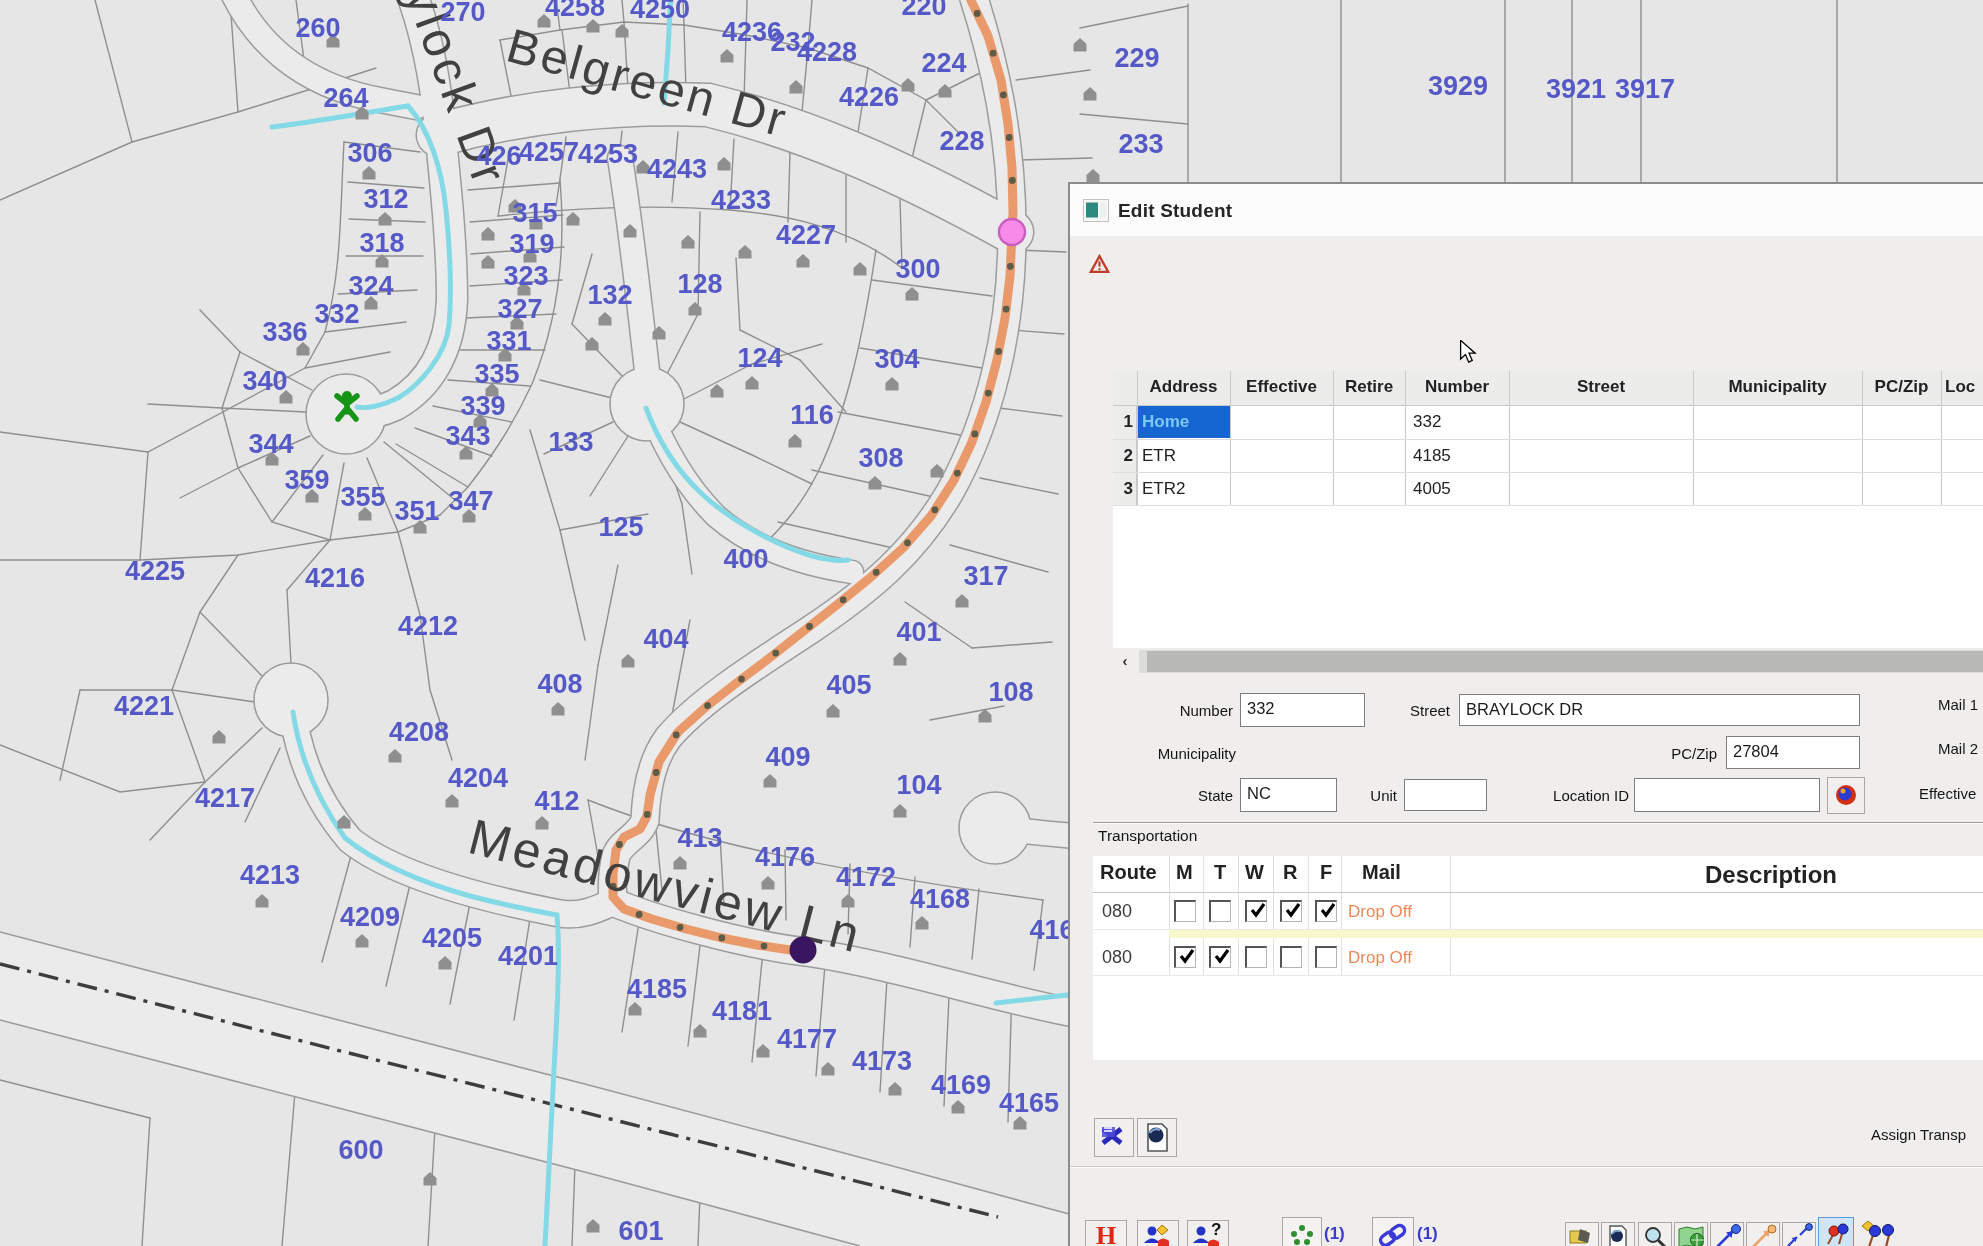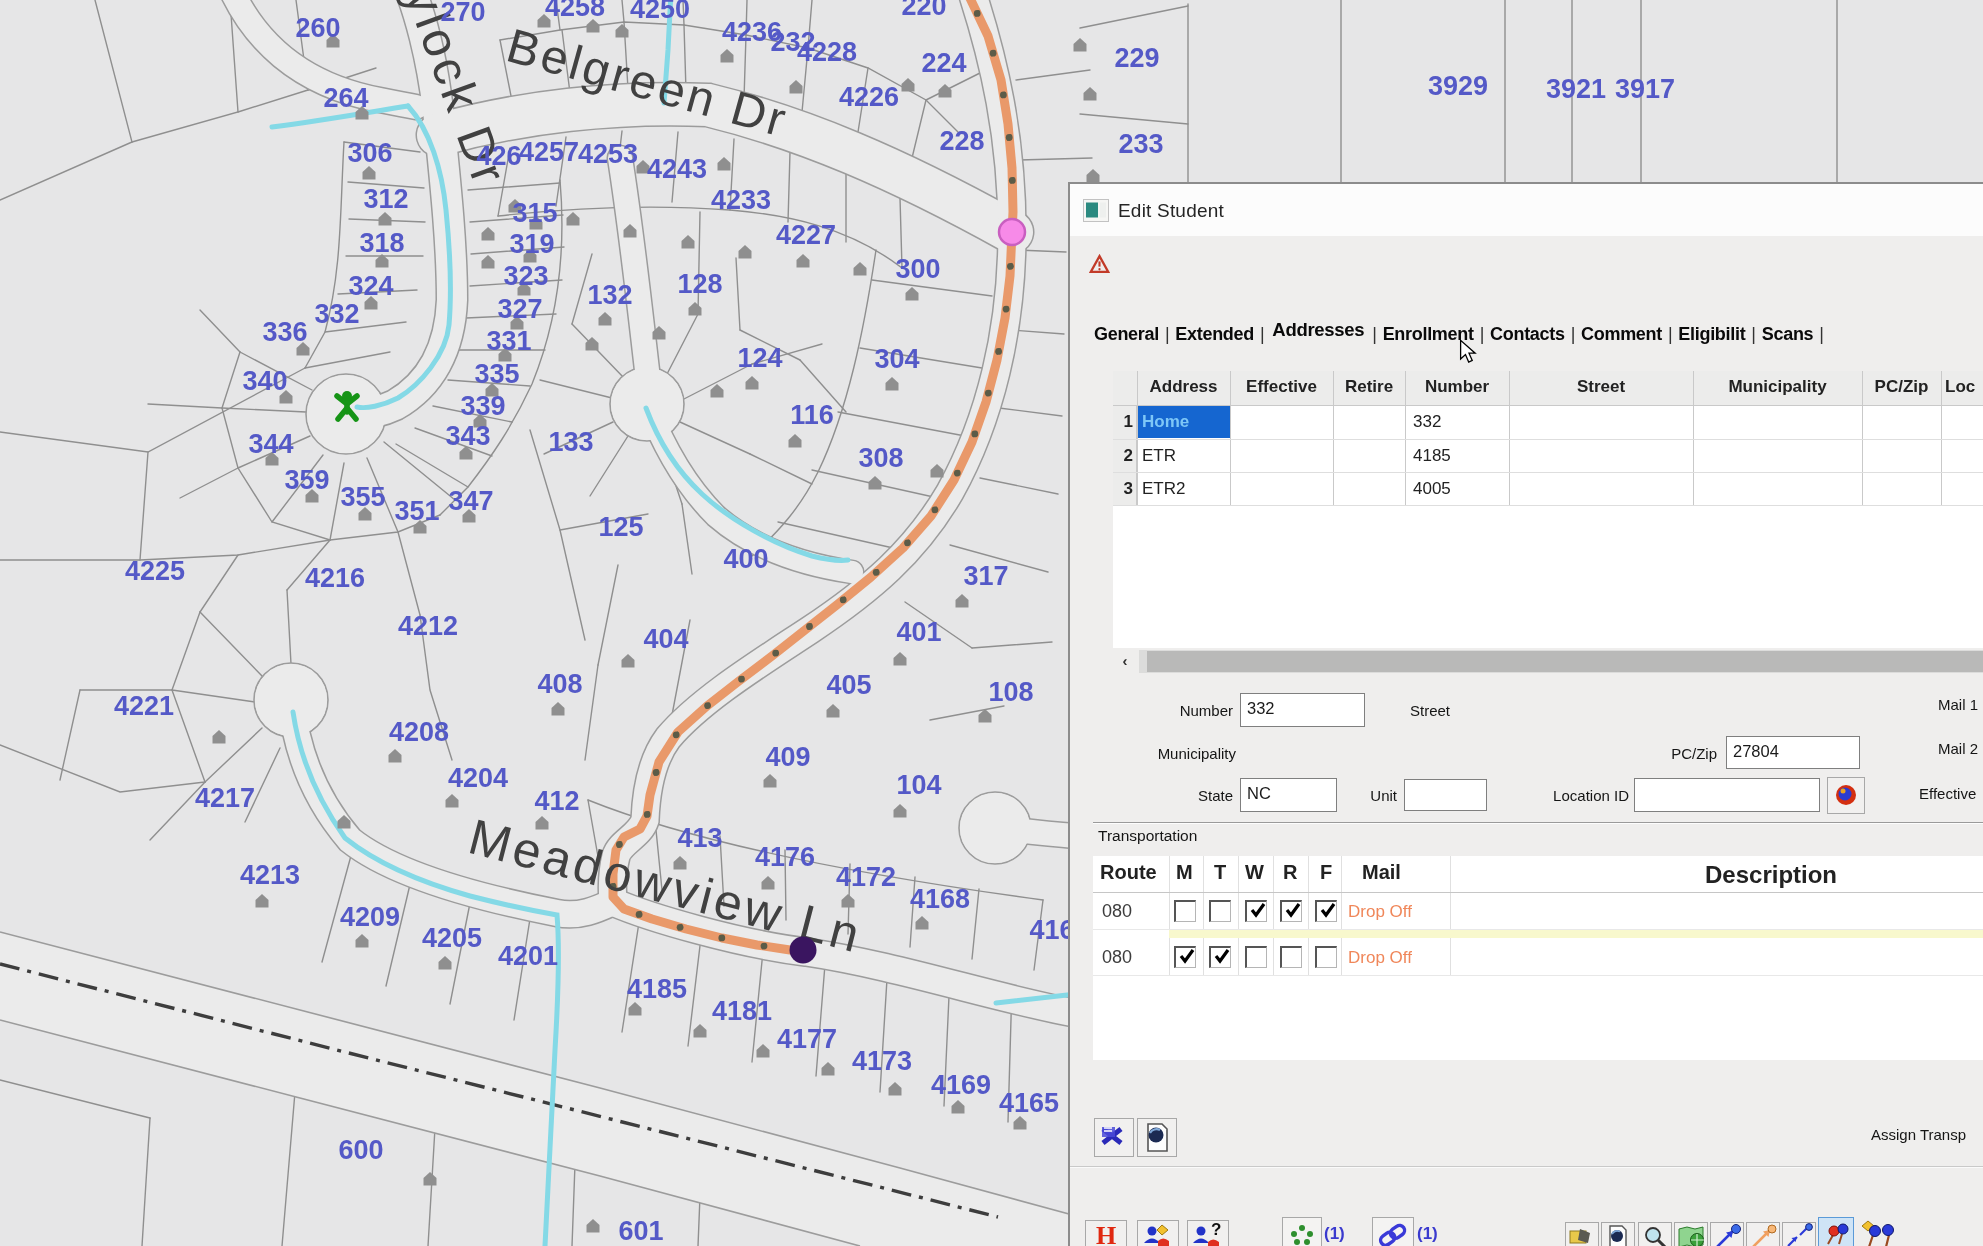"Edit Student" .title .txt { font-weight: normal -> bold }
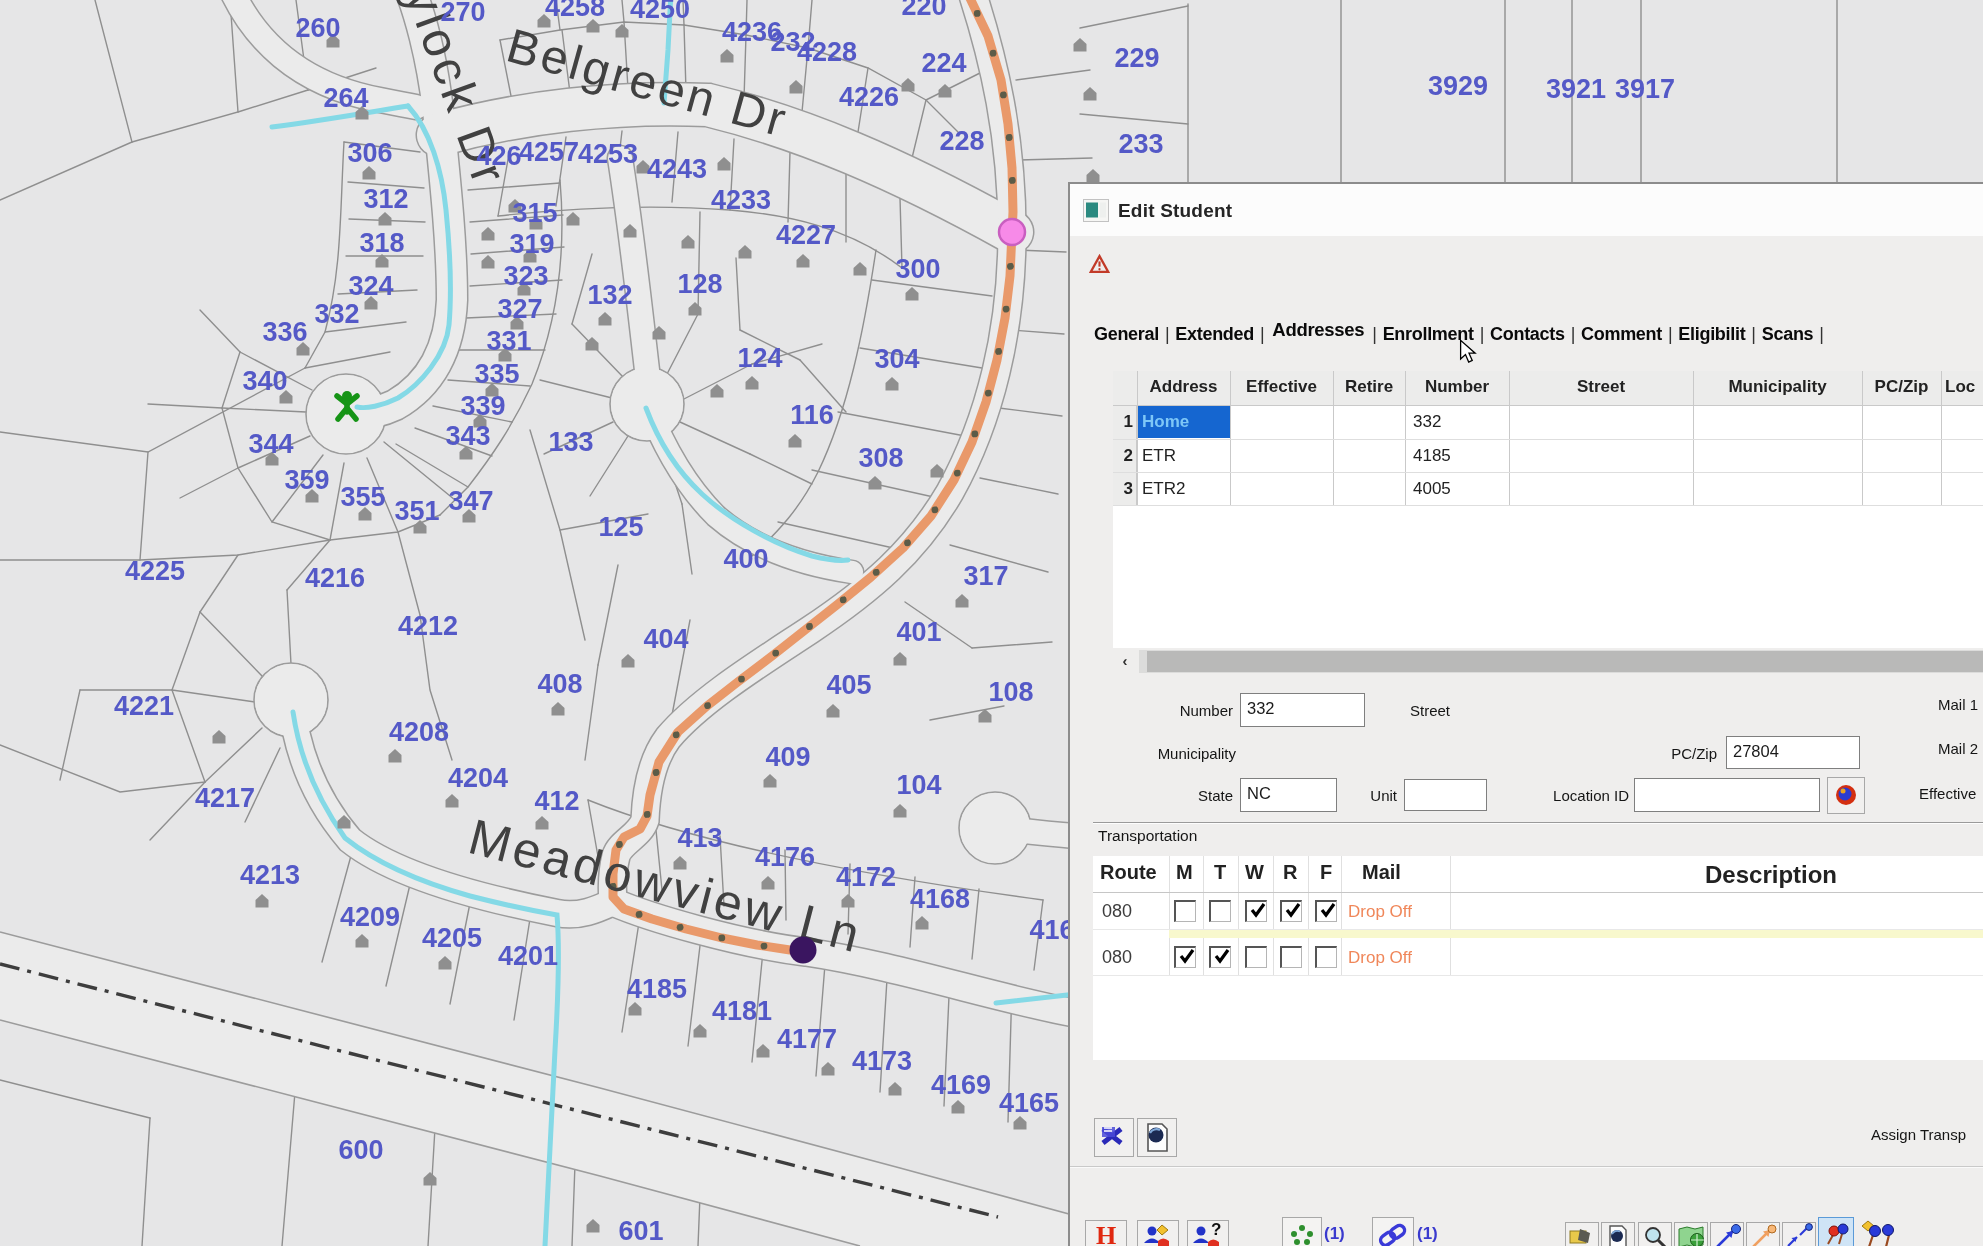"General | Extended | Addresses" div.tabs { html: <div>General<span>|</span>Extended<span>|</span><span>Addresses</span><span>|</span>Enrollment<span>|</span>Contacts<span>|</span>Comment<span>|</span>Eligibilit<span>|</span>Scans<span>|</span></div> -> none }
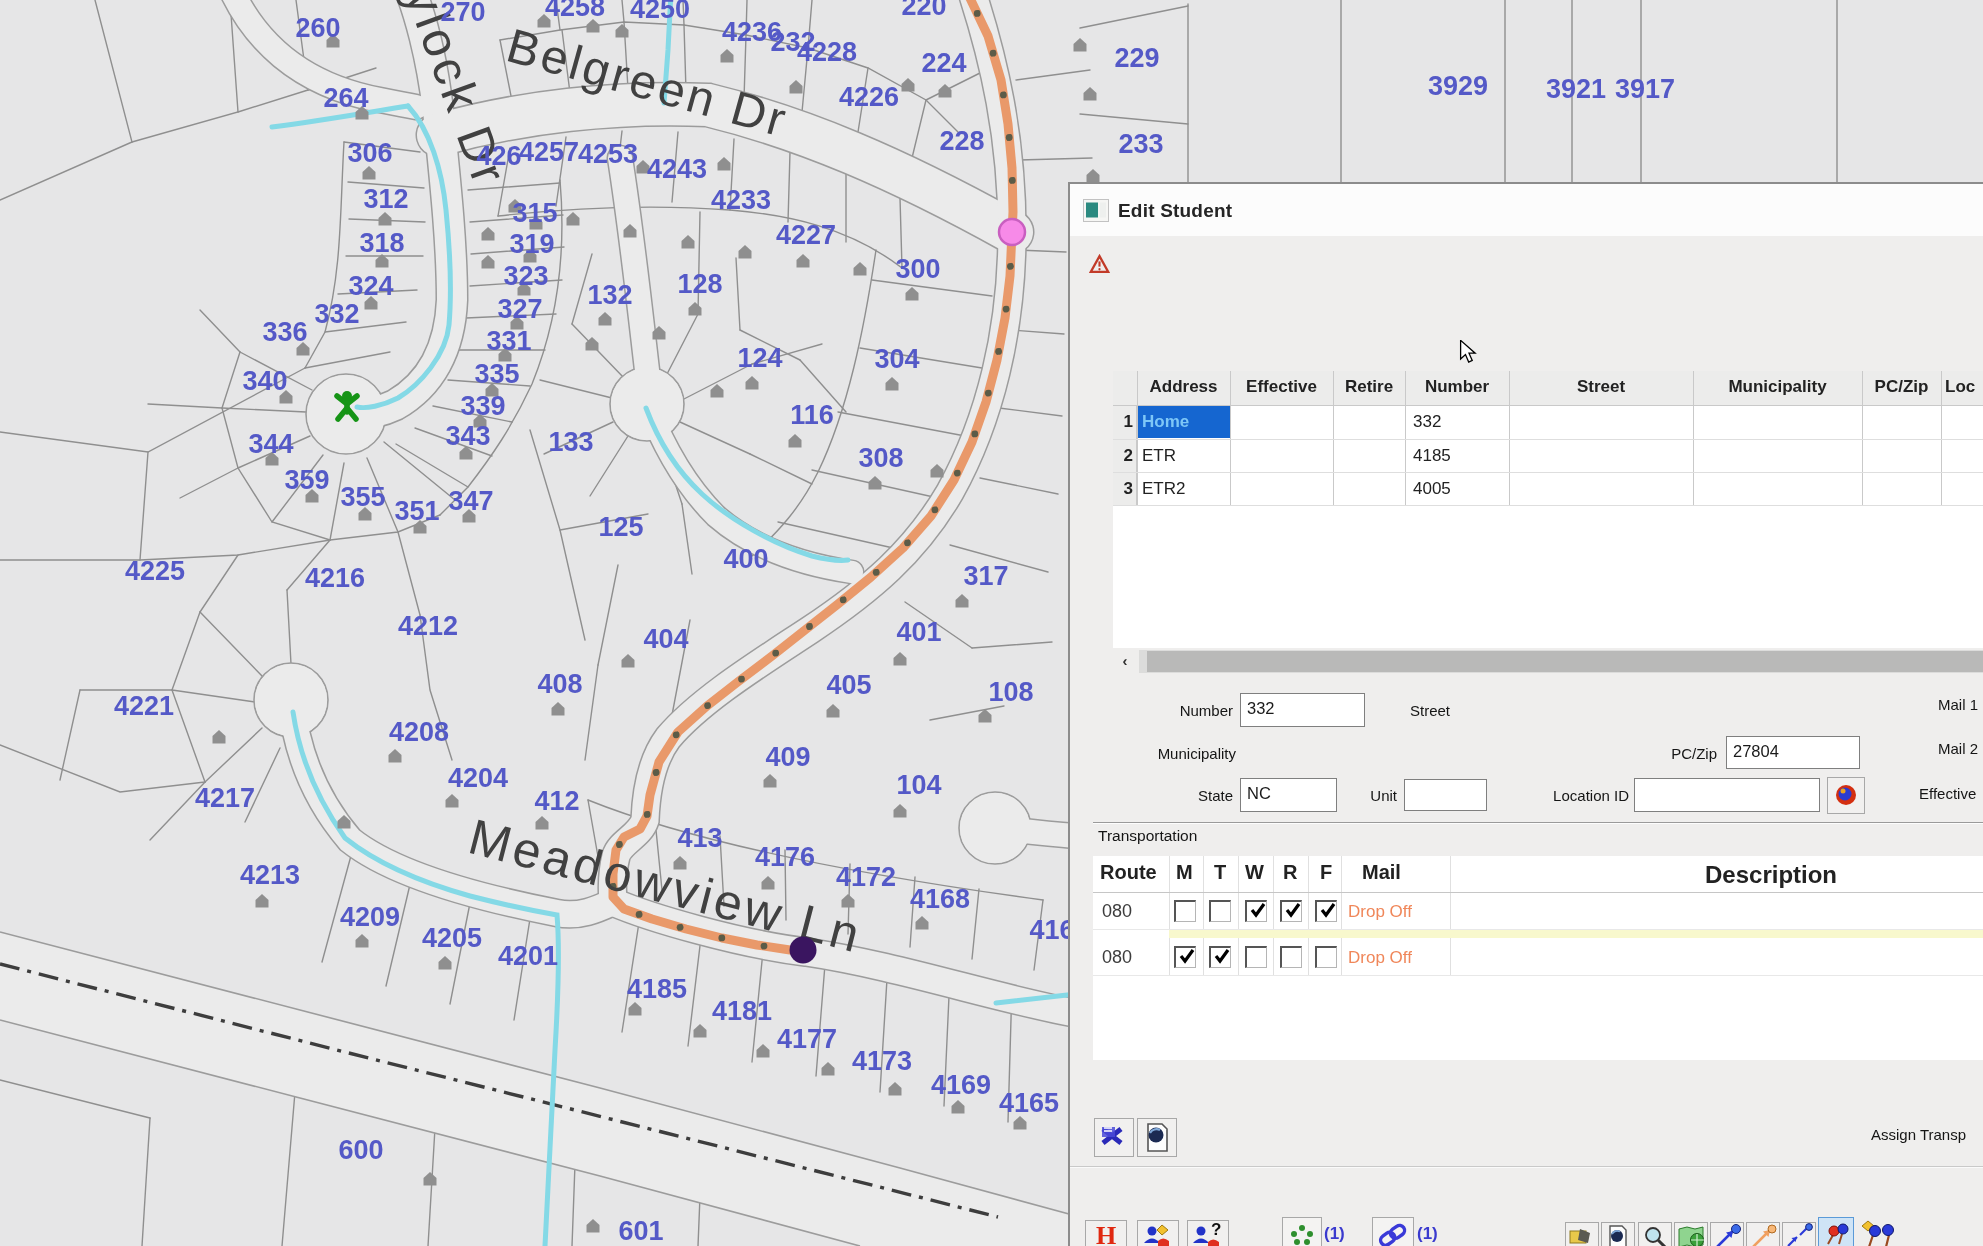"BRAYLOCK DR" div.field { html: none -> <div>BRAYLOCK DR</div> }
